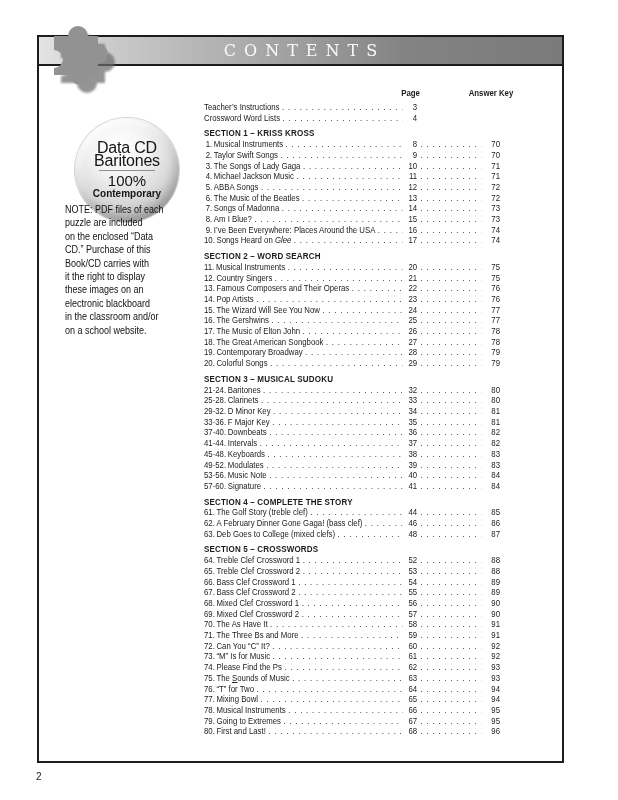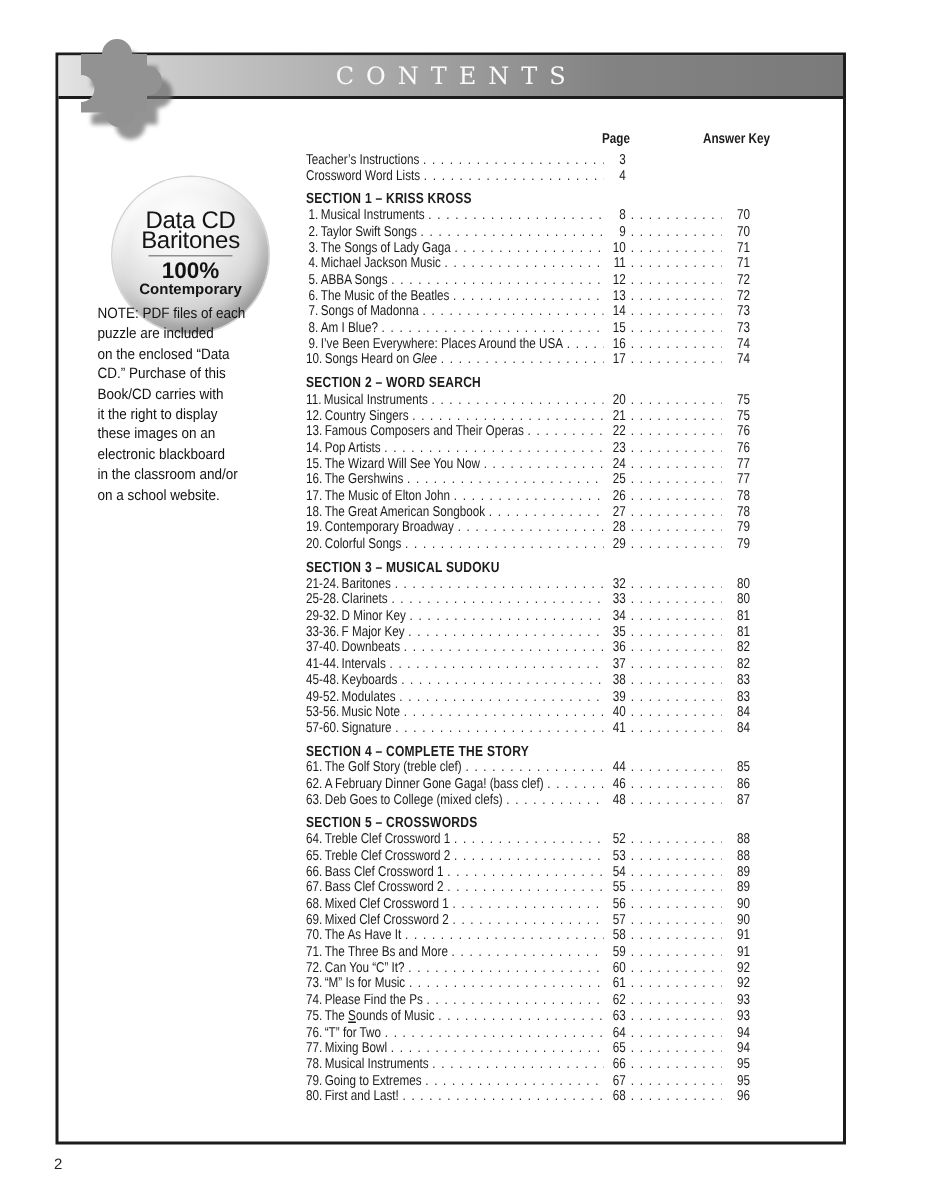"100%" .badge-pct { font-weight: bold -> normal }
